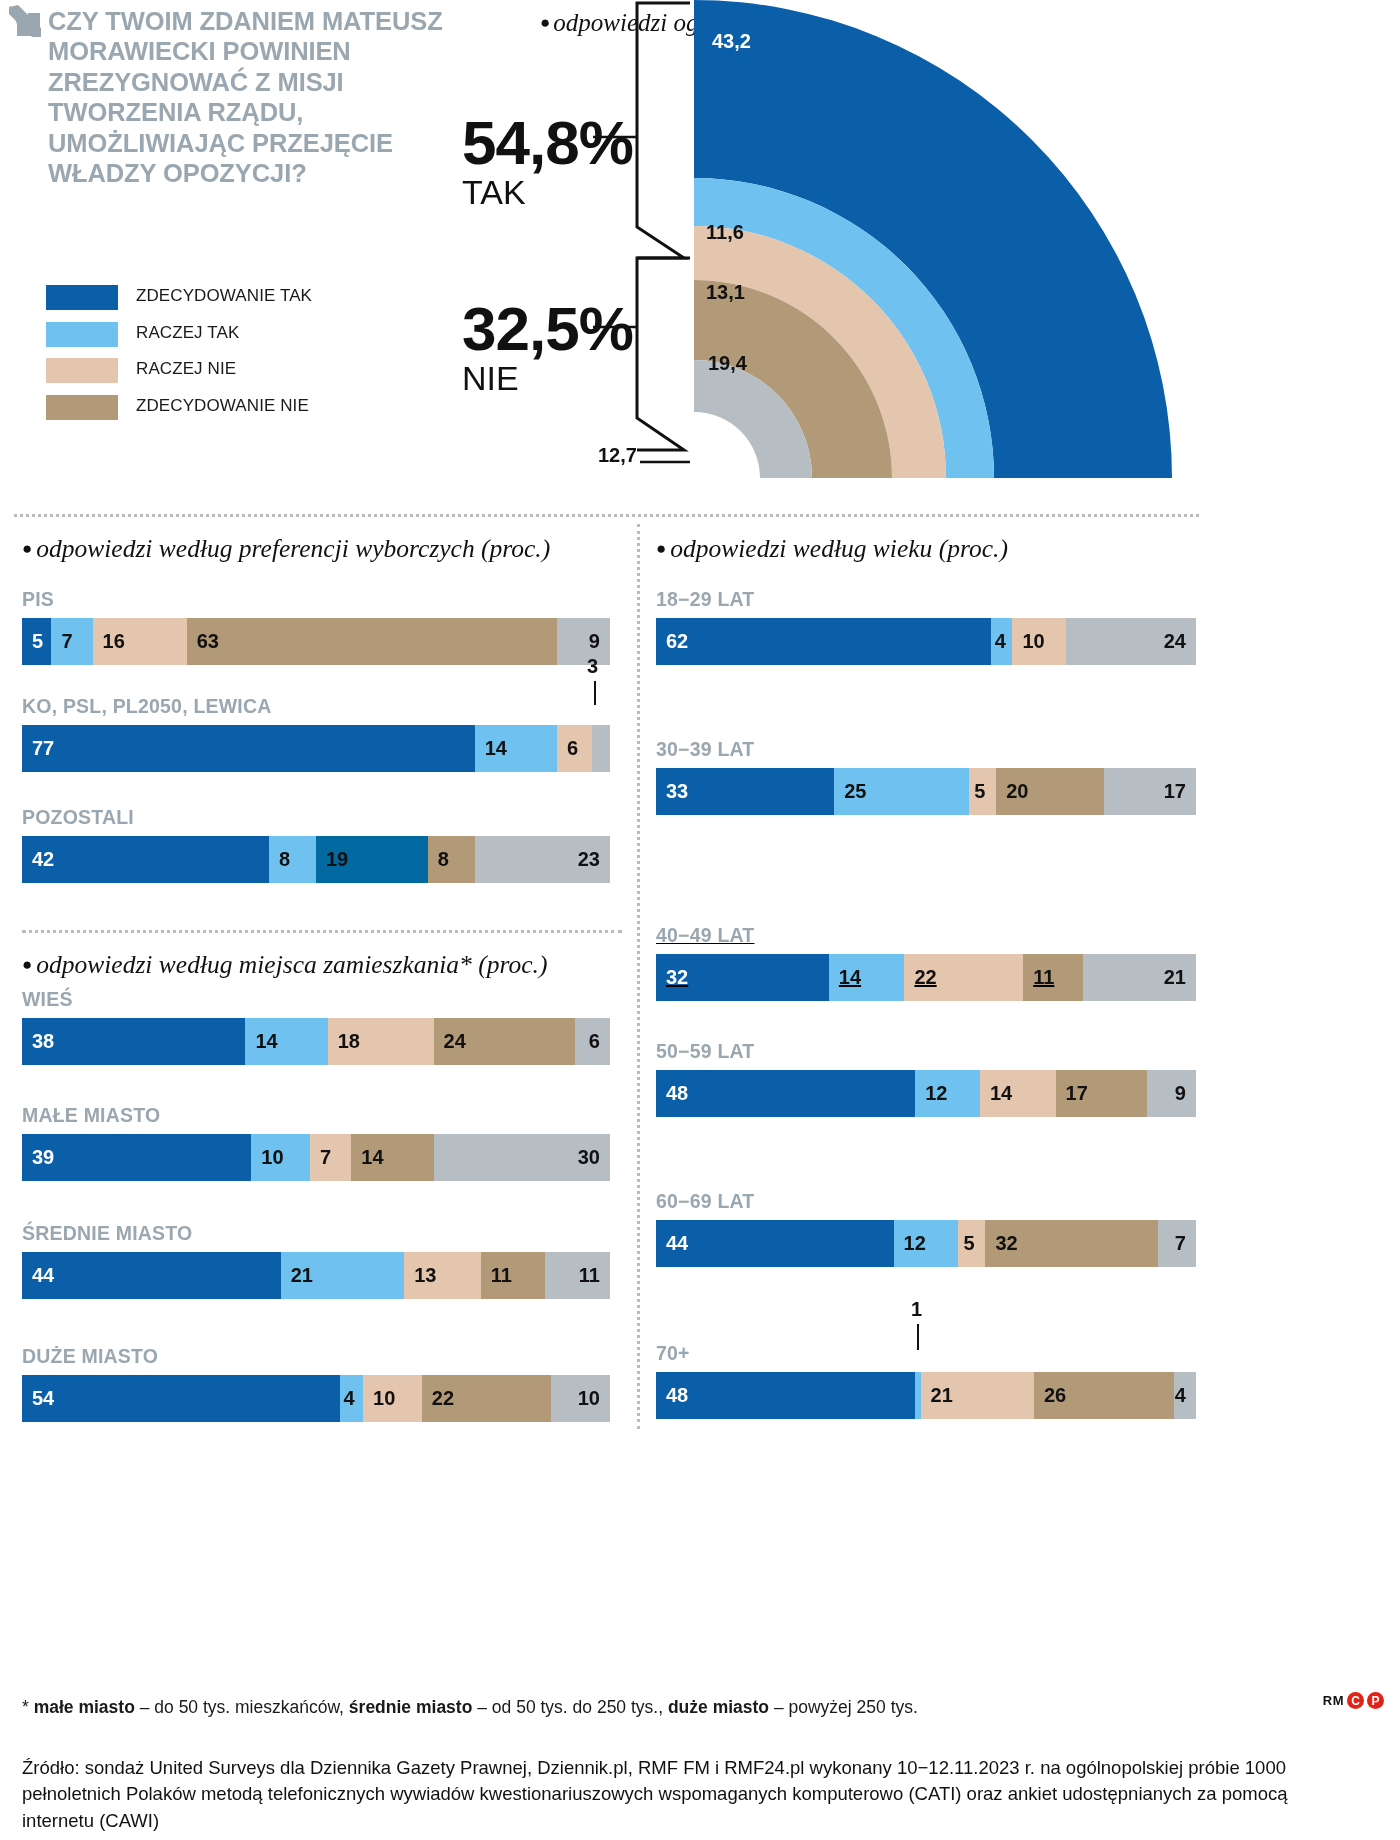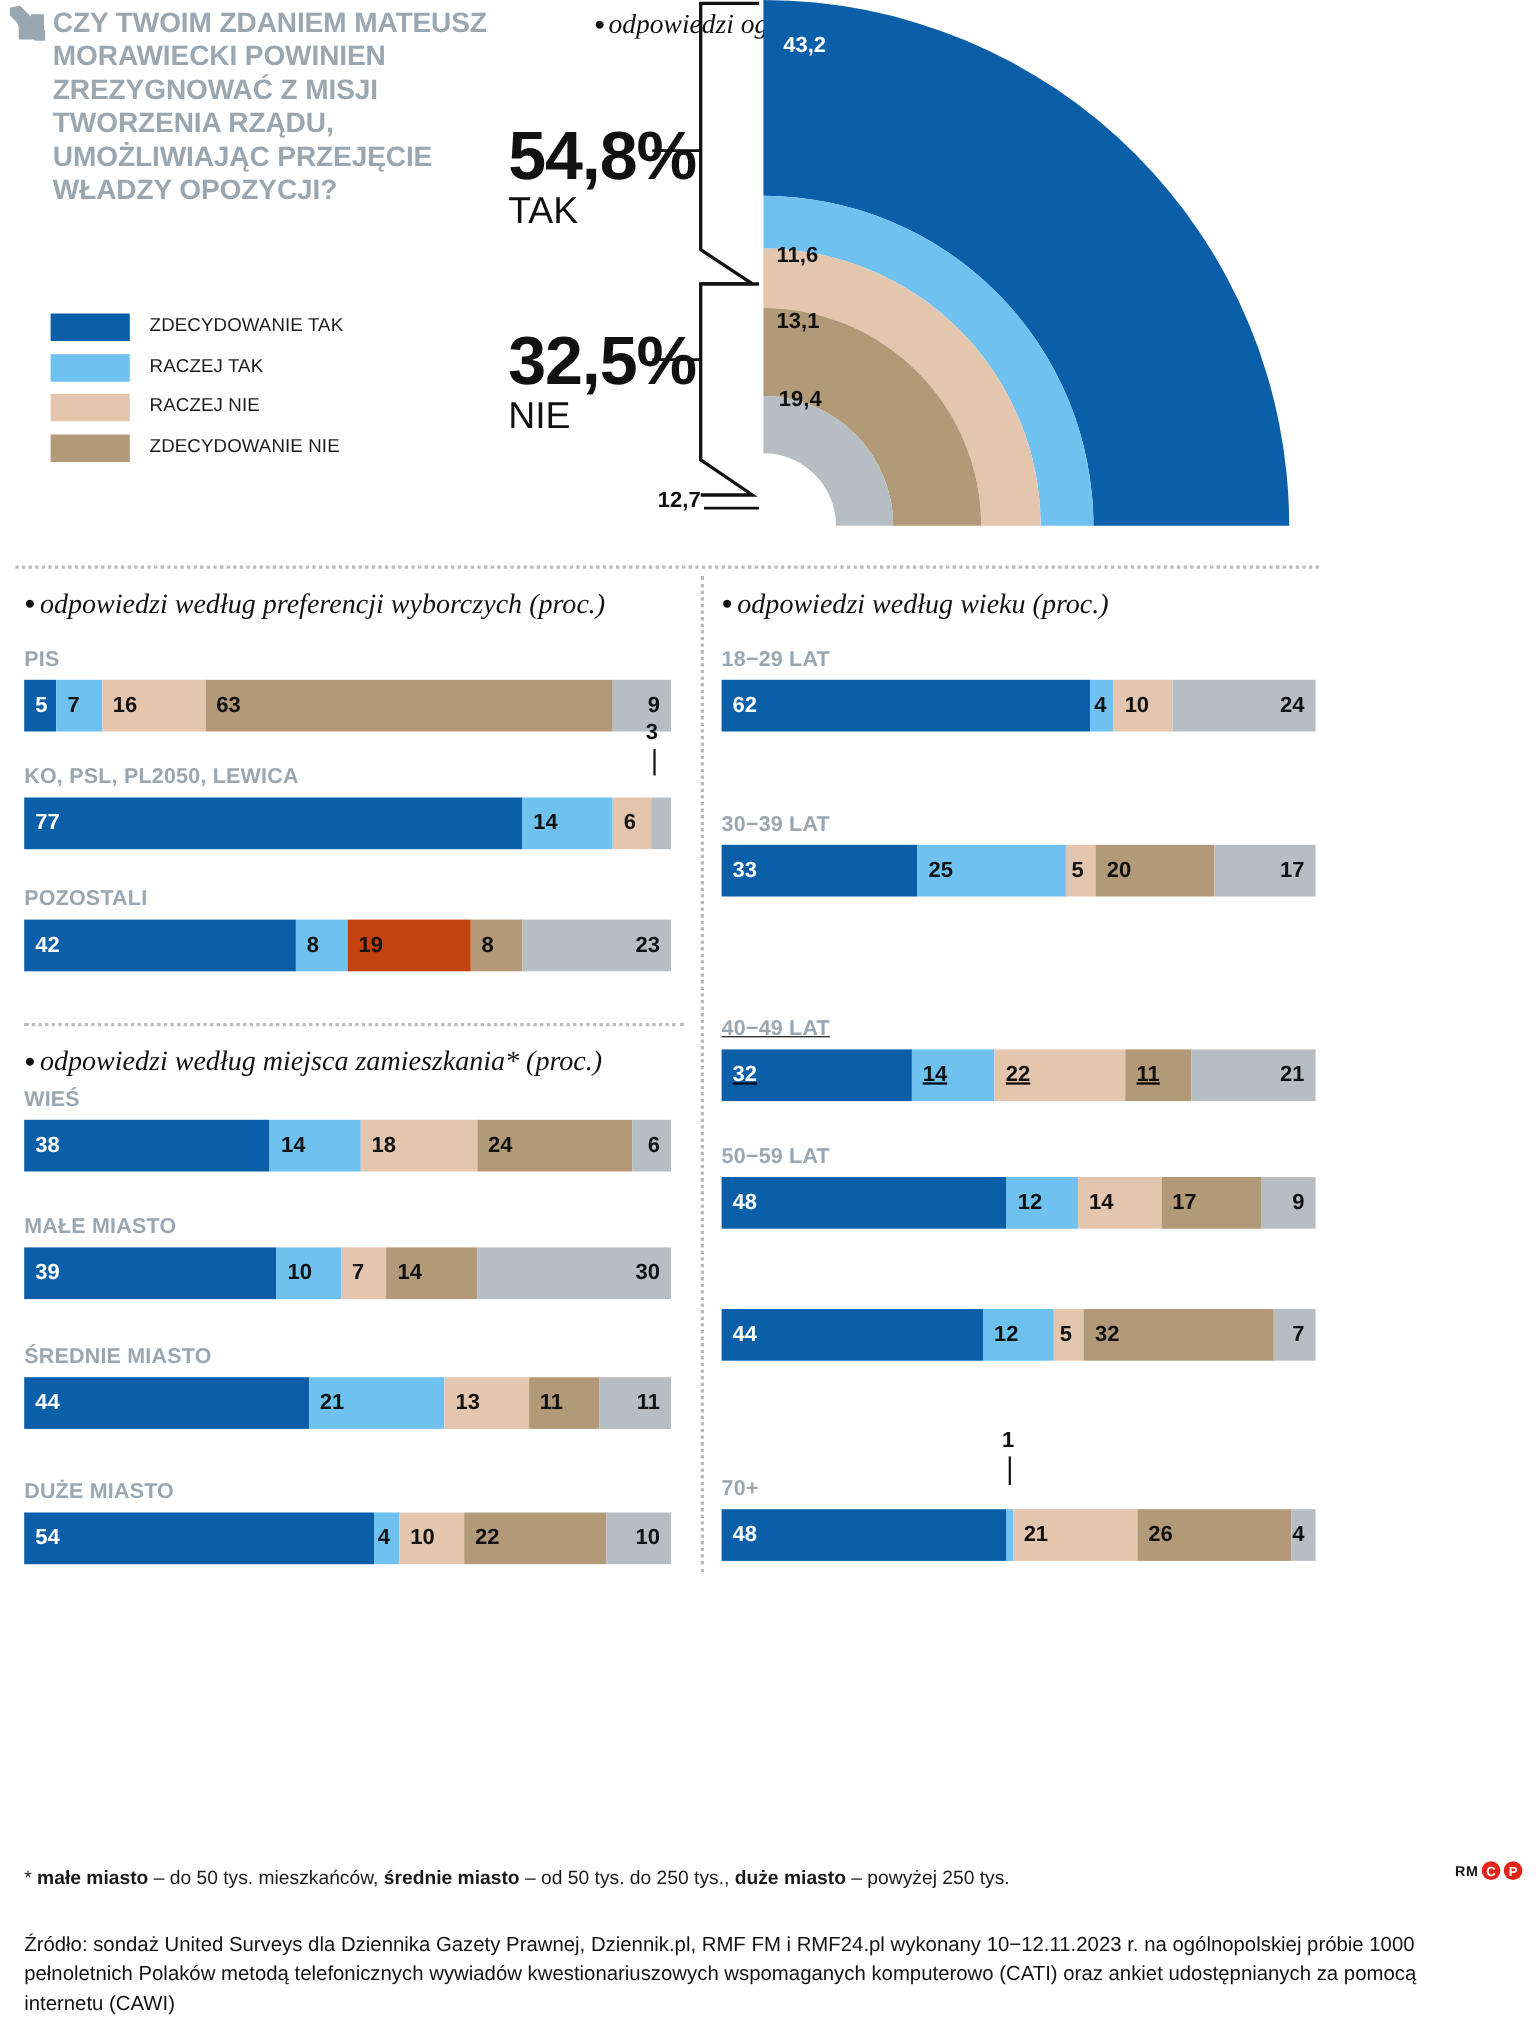"19" div.seg { background: #c2410c -> #0369a1 }
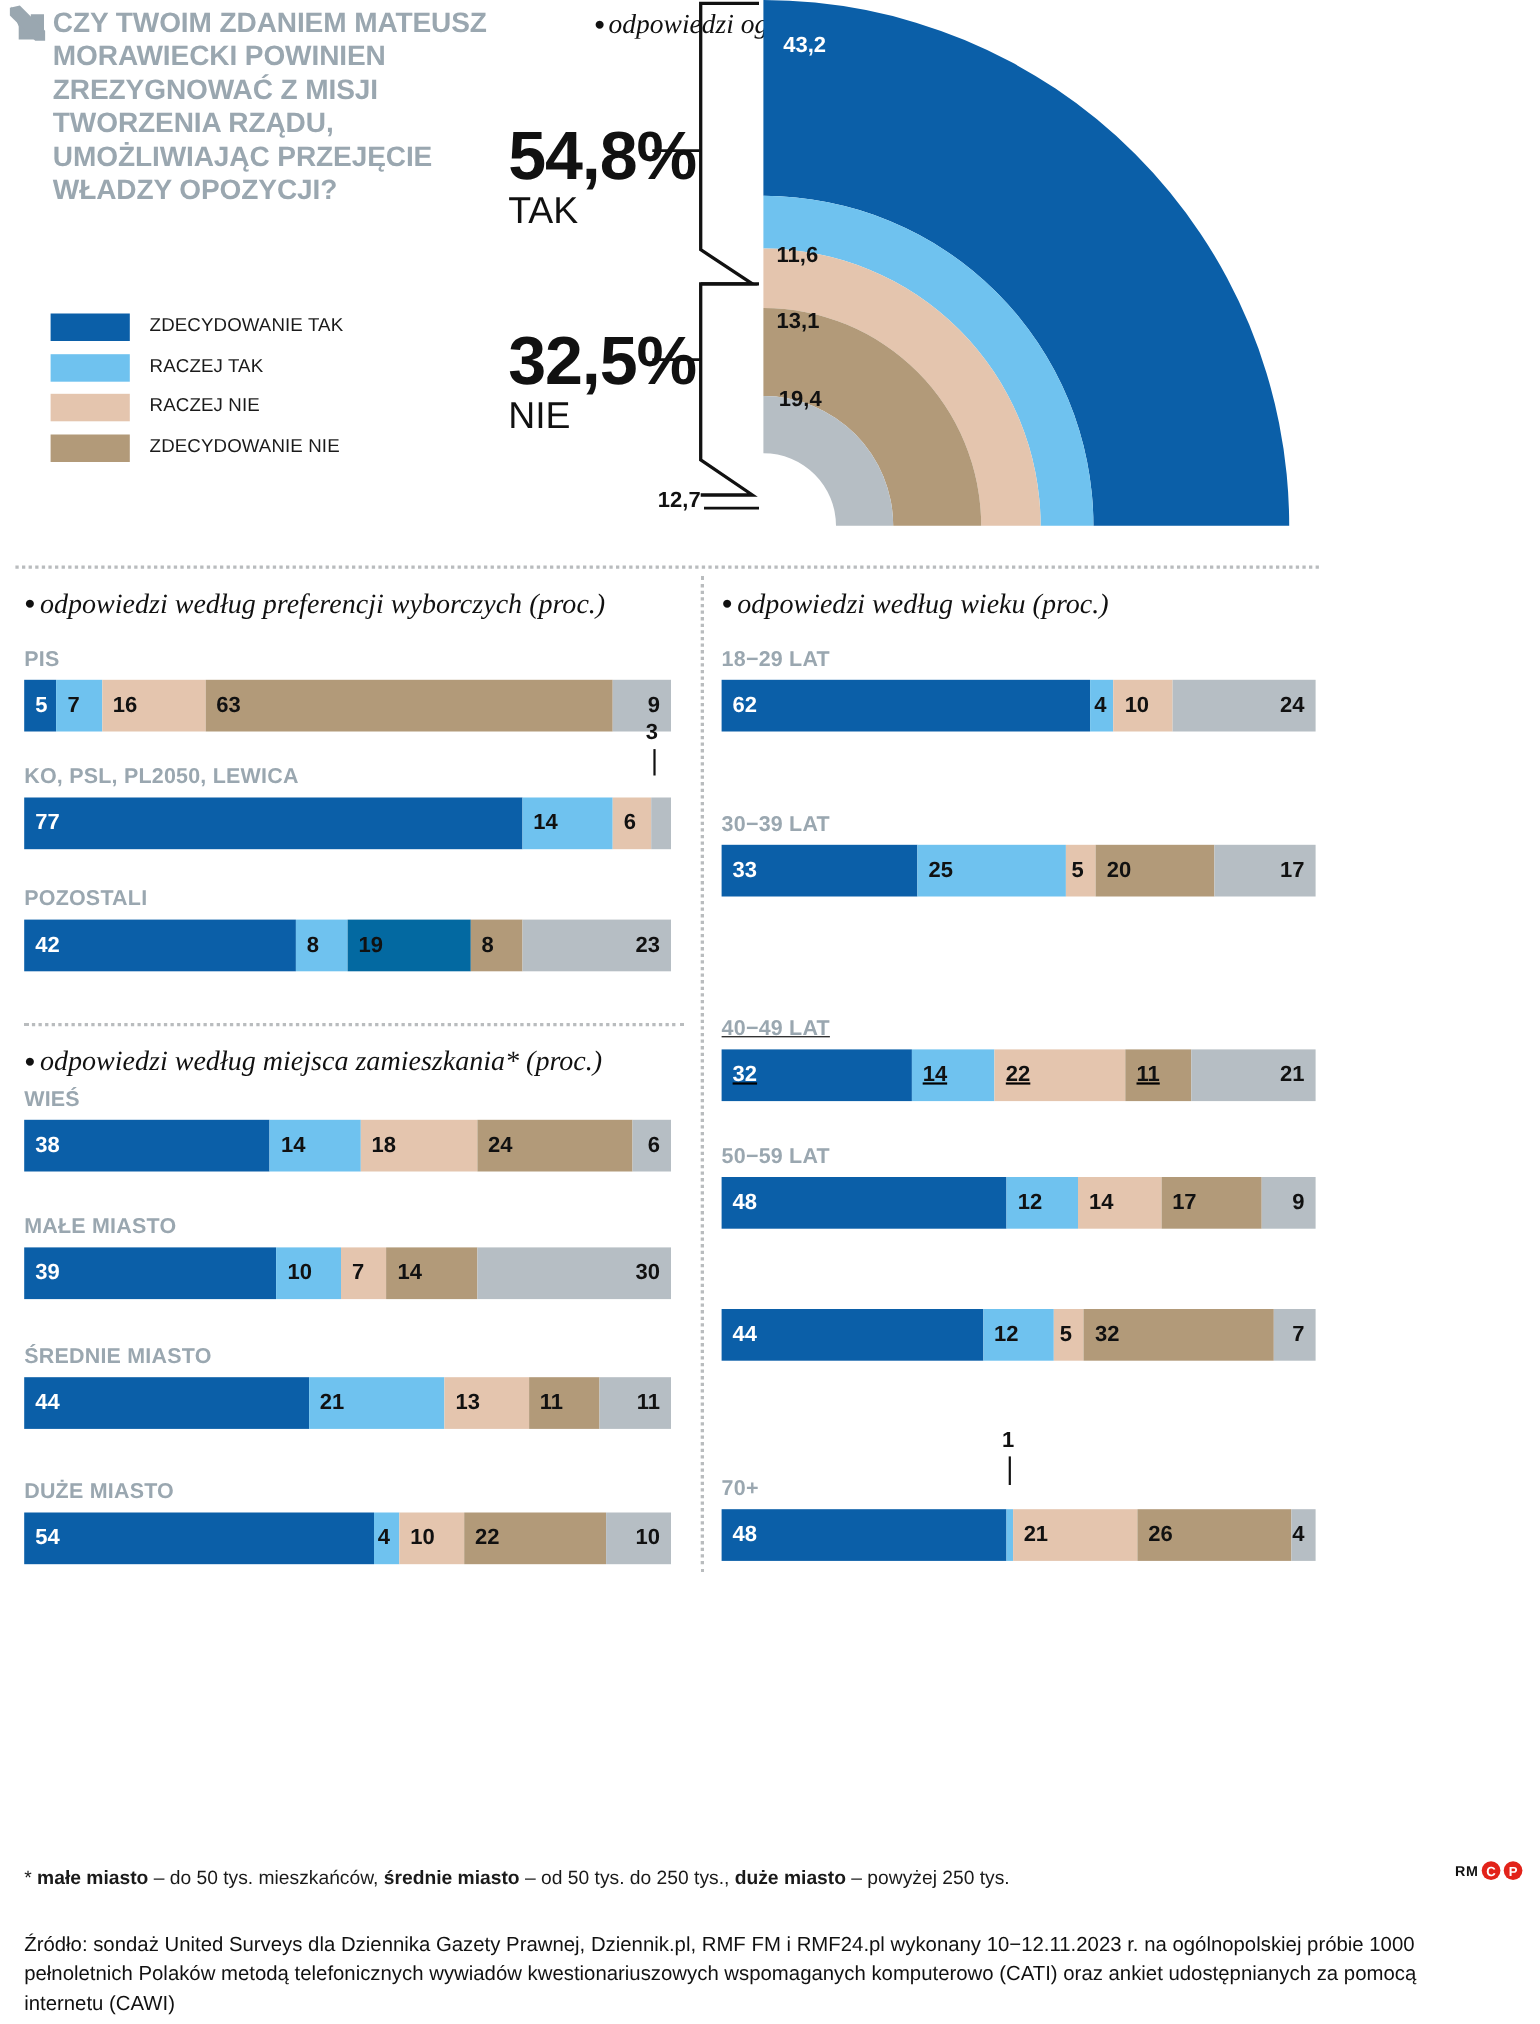"60−69 LAT" div.grp-label { html: none -> <div>60−69 LAT</div> }
